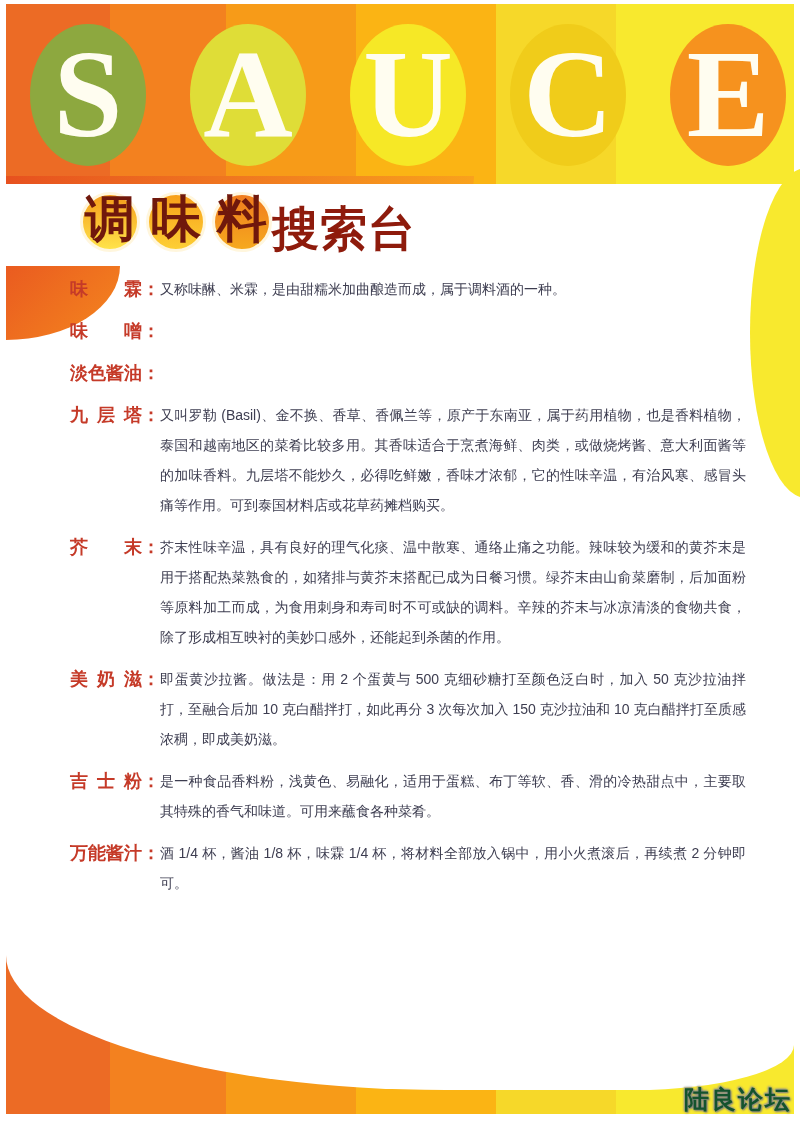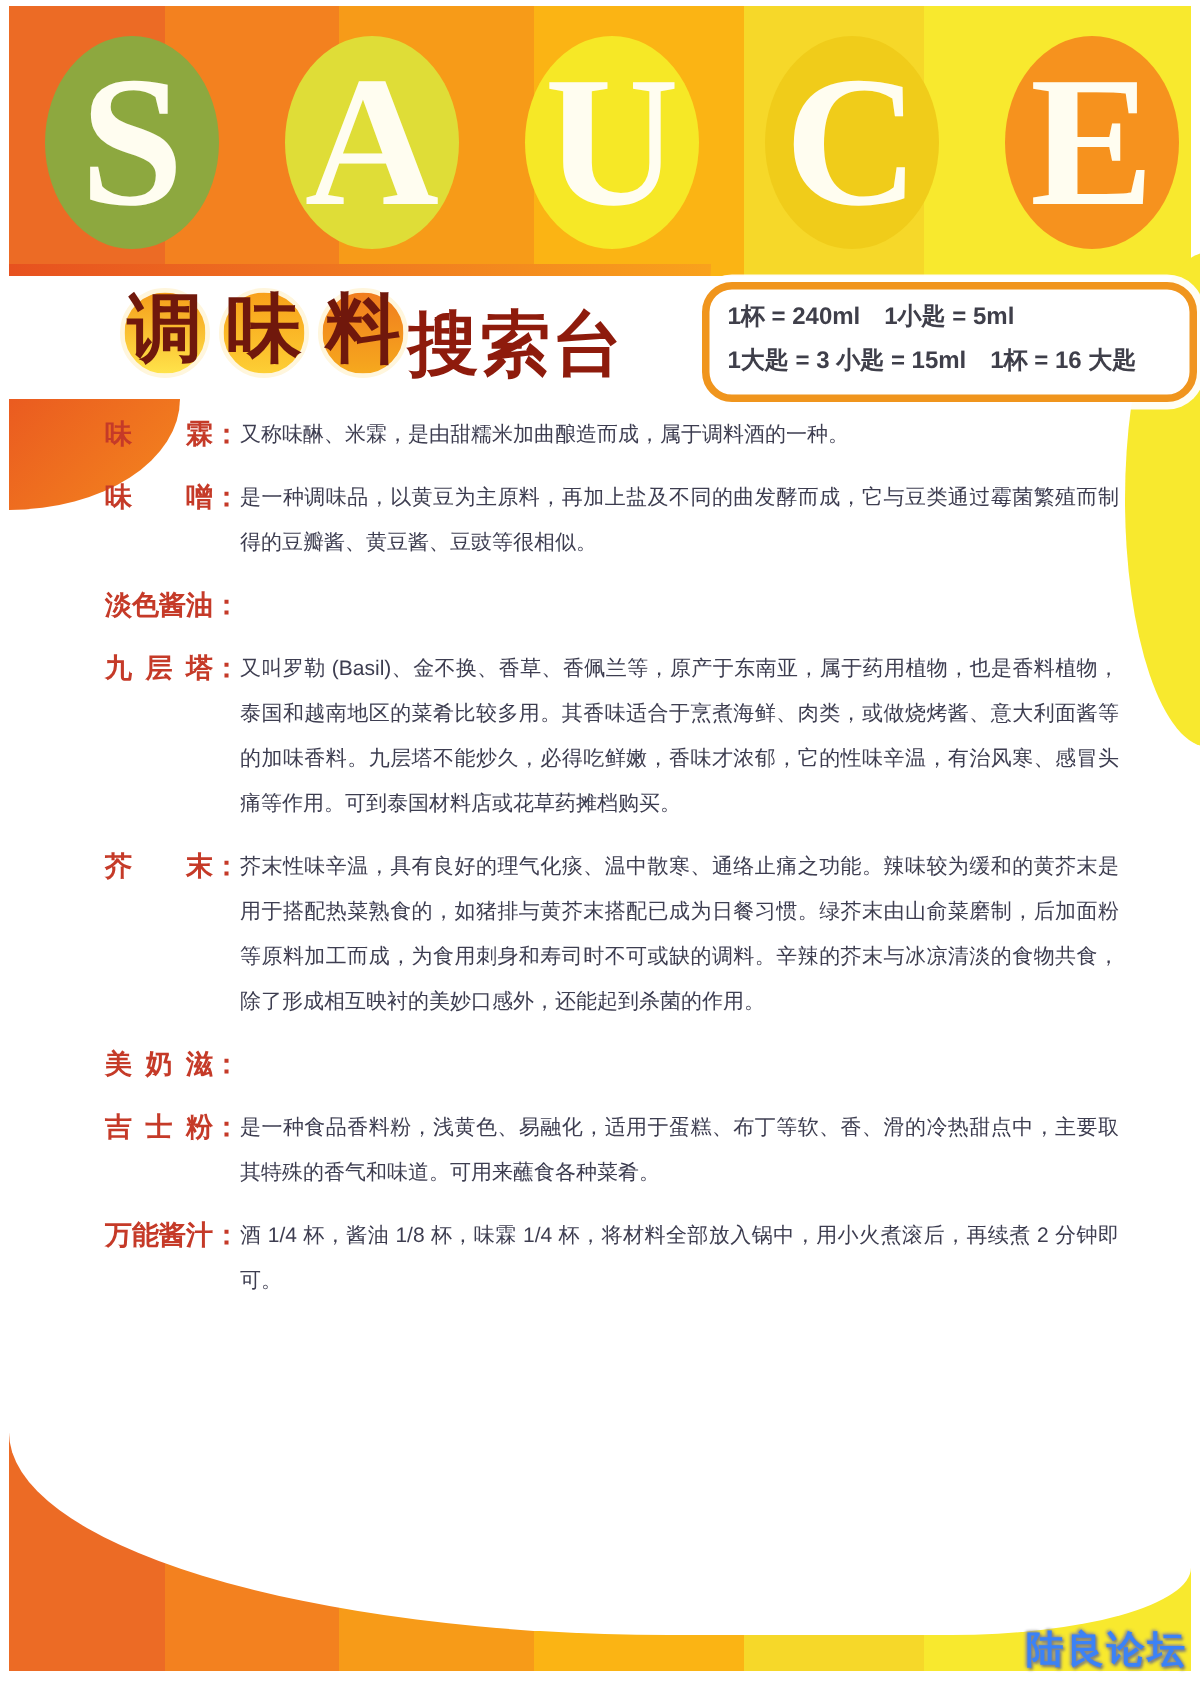"1杯 = 240ml 1小匙 =" div.conv { html: <div> <div>1杯 = 240ml 1小匙 = 5ml</div> <div>1大匙 = 3 小匙 = 15ml 1杯 = 16 大匙</div> </div> -> none }
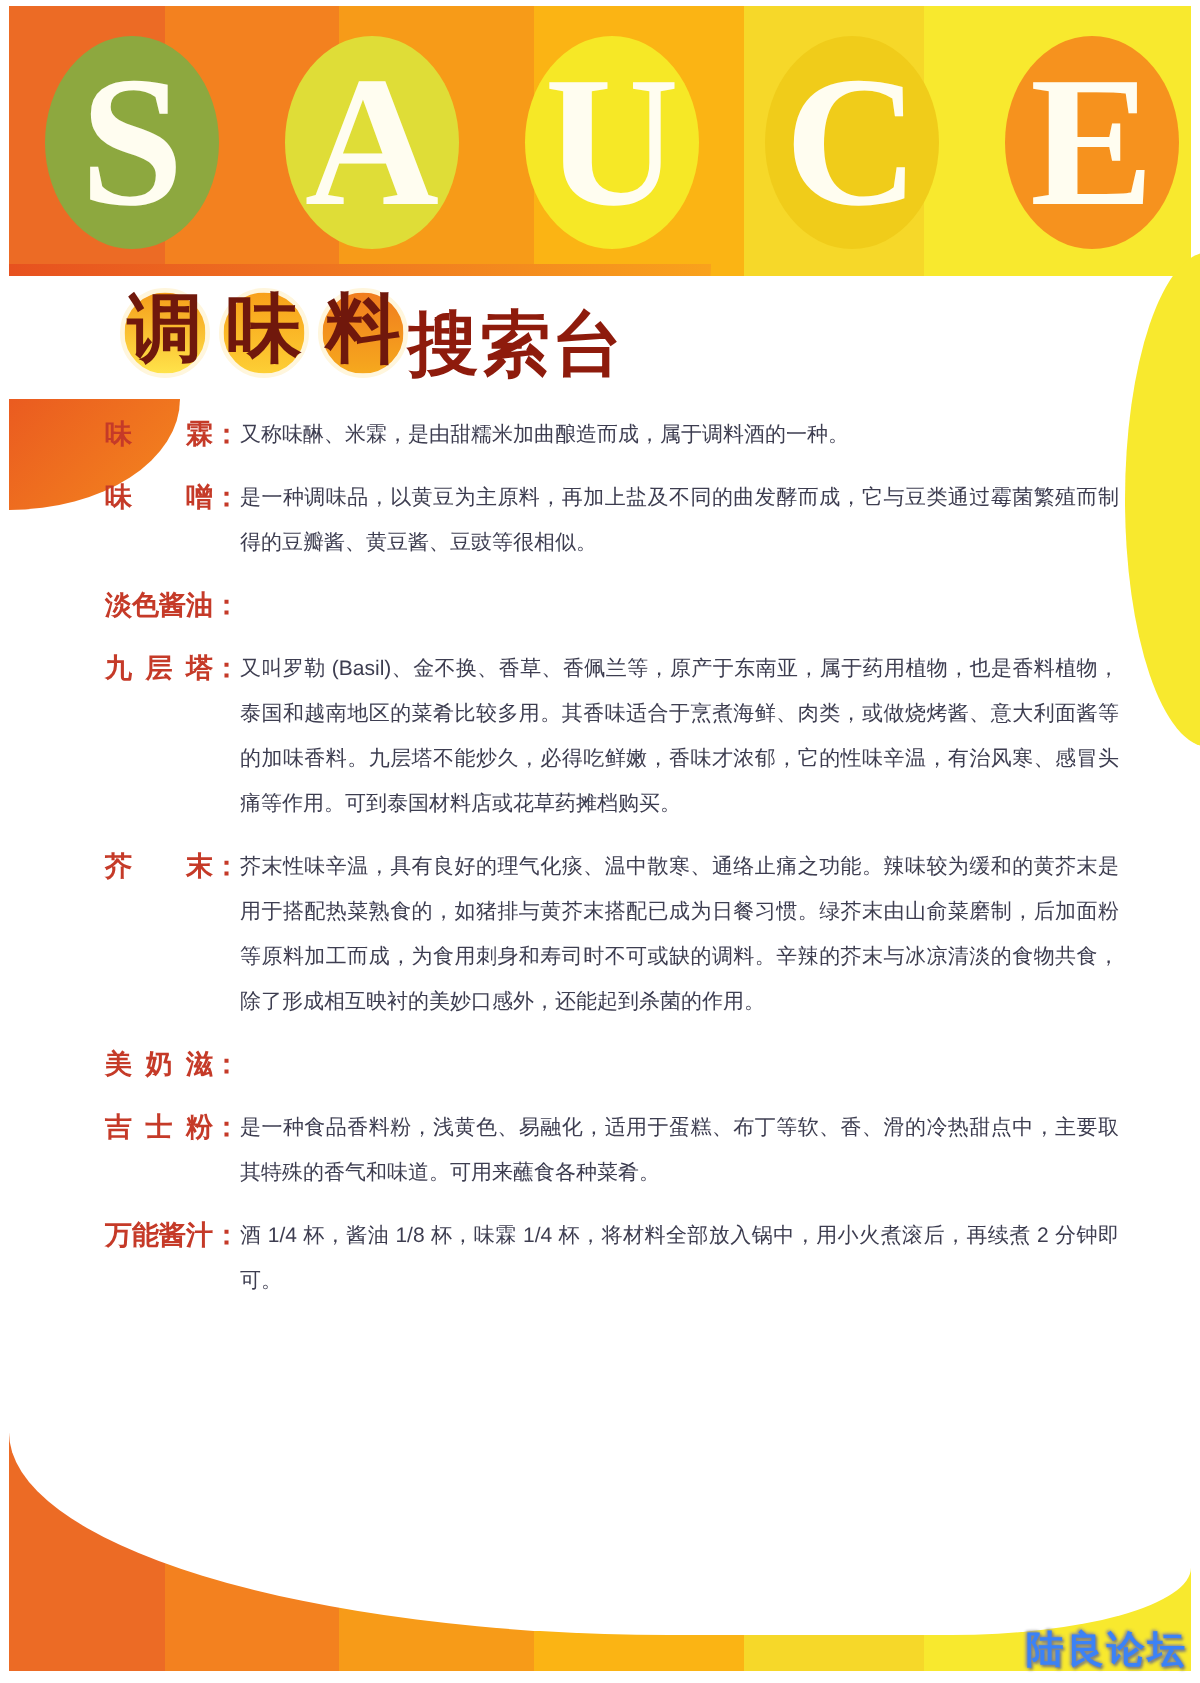"是一种调味品，以黄豆为主原料，再加上盐及不同的曲发酵而成，它与豆类通过霉菌繁殖而" div.def { html: <div>是一种调味品，以黄豆为主原料，再加上盐及不同的曲发酵而成，它与豆类通过霉菌繁殖而制得的豆瓣酱、黄豆酱、豆豉等很相似。</div> -> none }
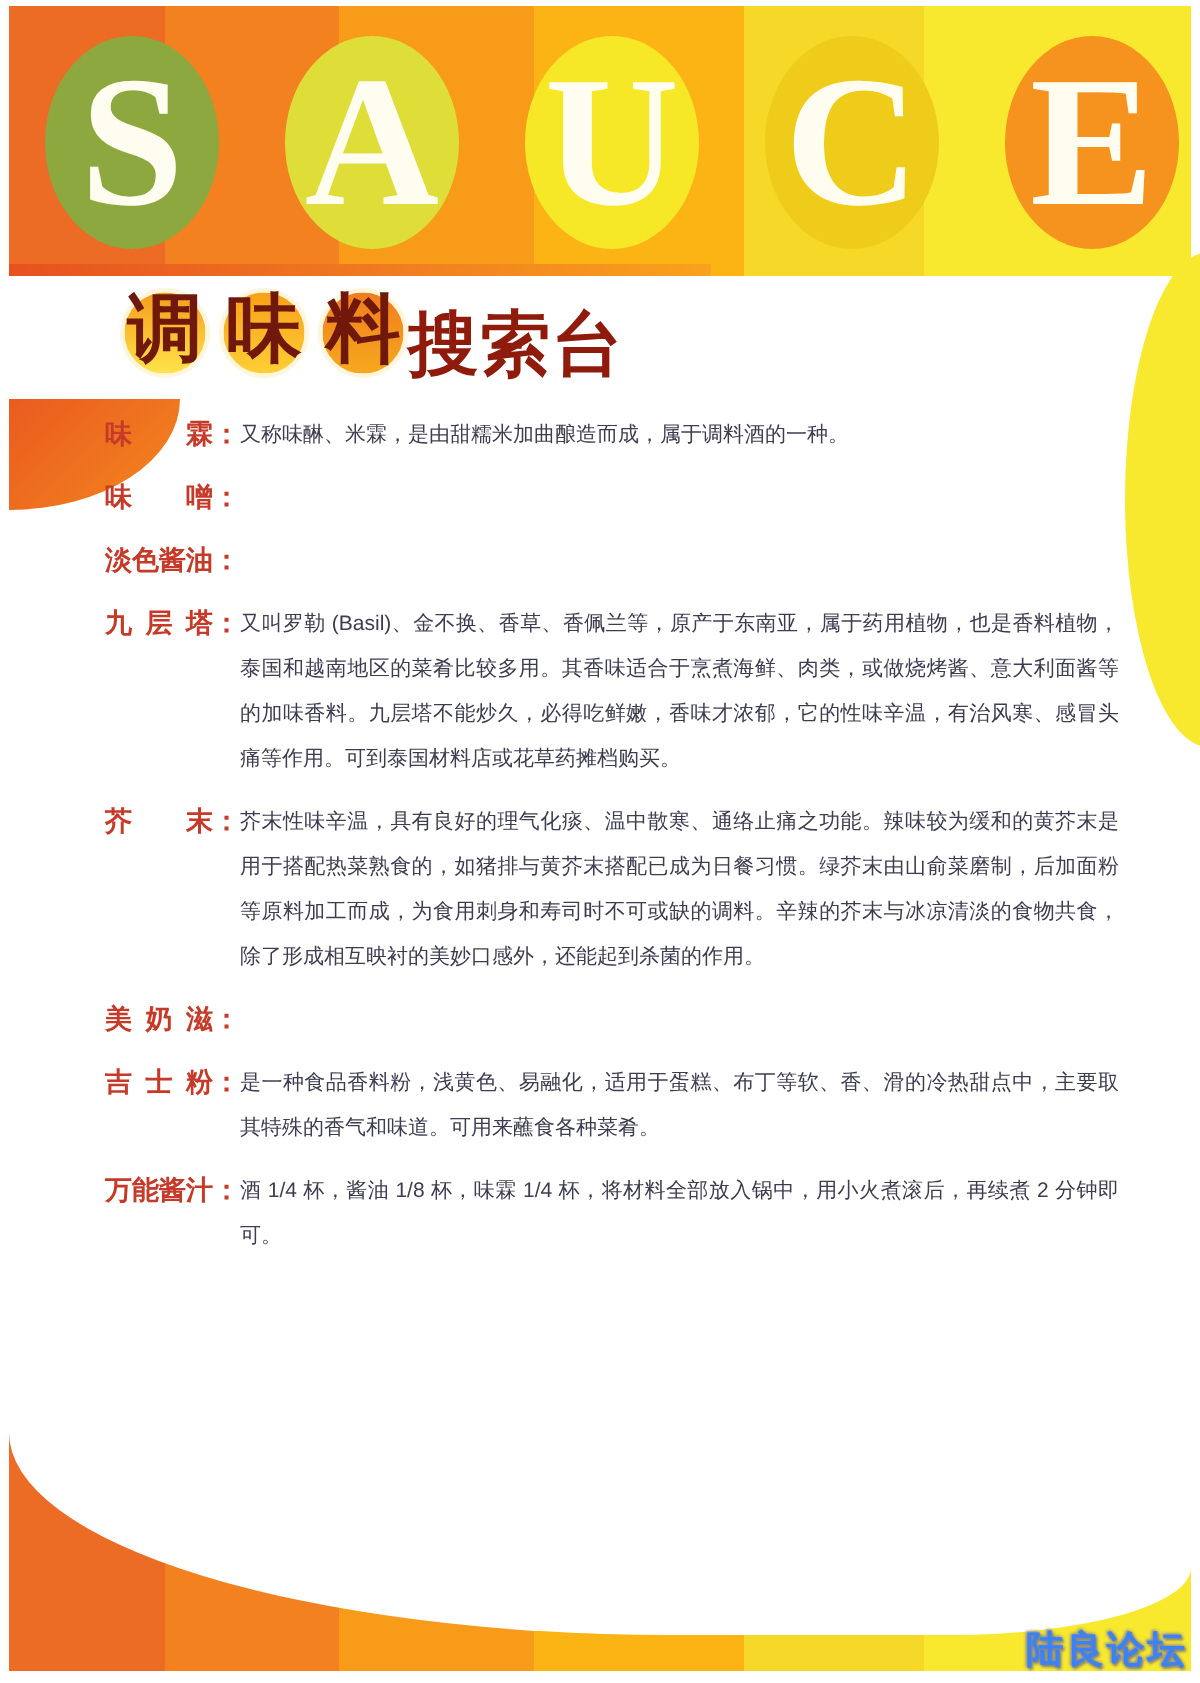"即蛋黄沙拉酱。做法是：用 2 个蛋黄与 500 克细砂糖打至颜色泛白时，加入" div.def { html: none -> <div>即蛋黄沙拉酱。做法是：用 2 个蛋黄与 500 克细砂糖打至颜色泛白时，加入 50 克沙拉油拌打，至融合后加 10 克白醋拌打，如此再分 3 次每次加入 150 克沙拉油和 10 克白醋拌打至质感浓稠，即成美奶滋。</div> }
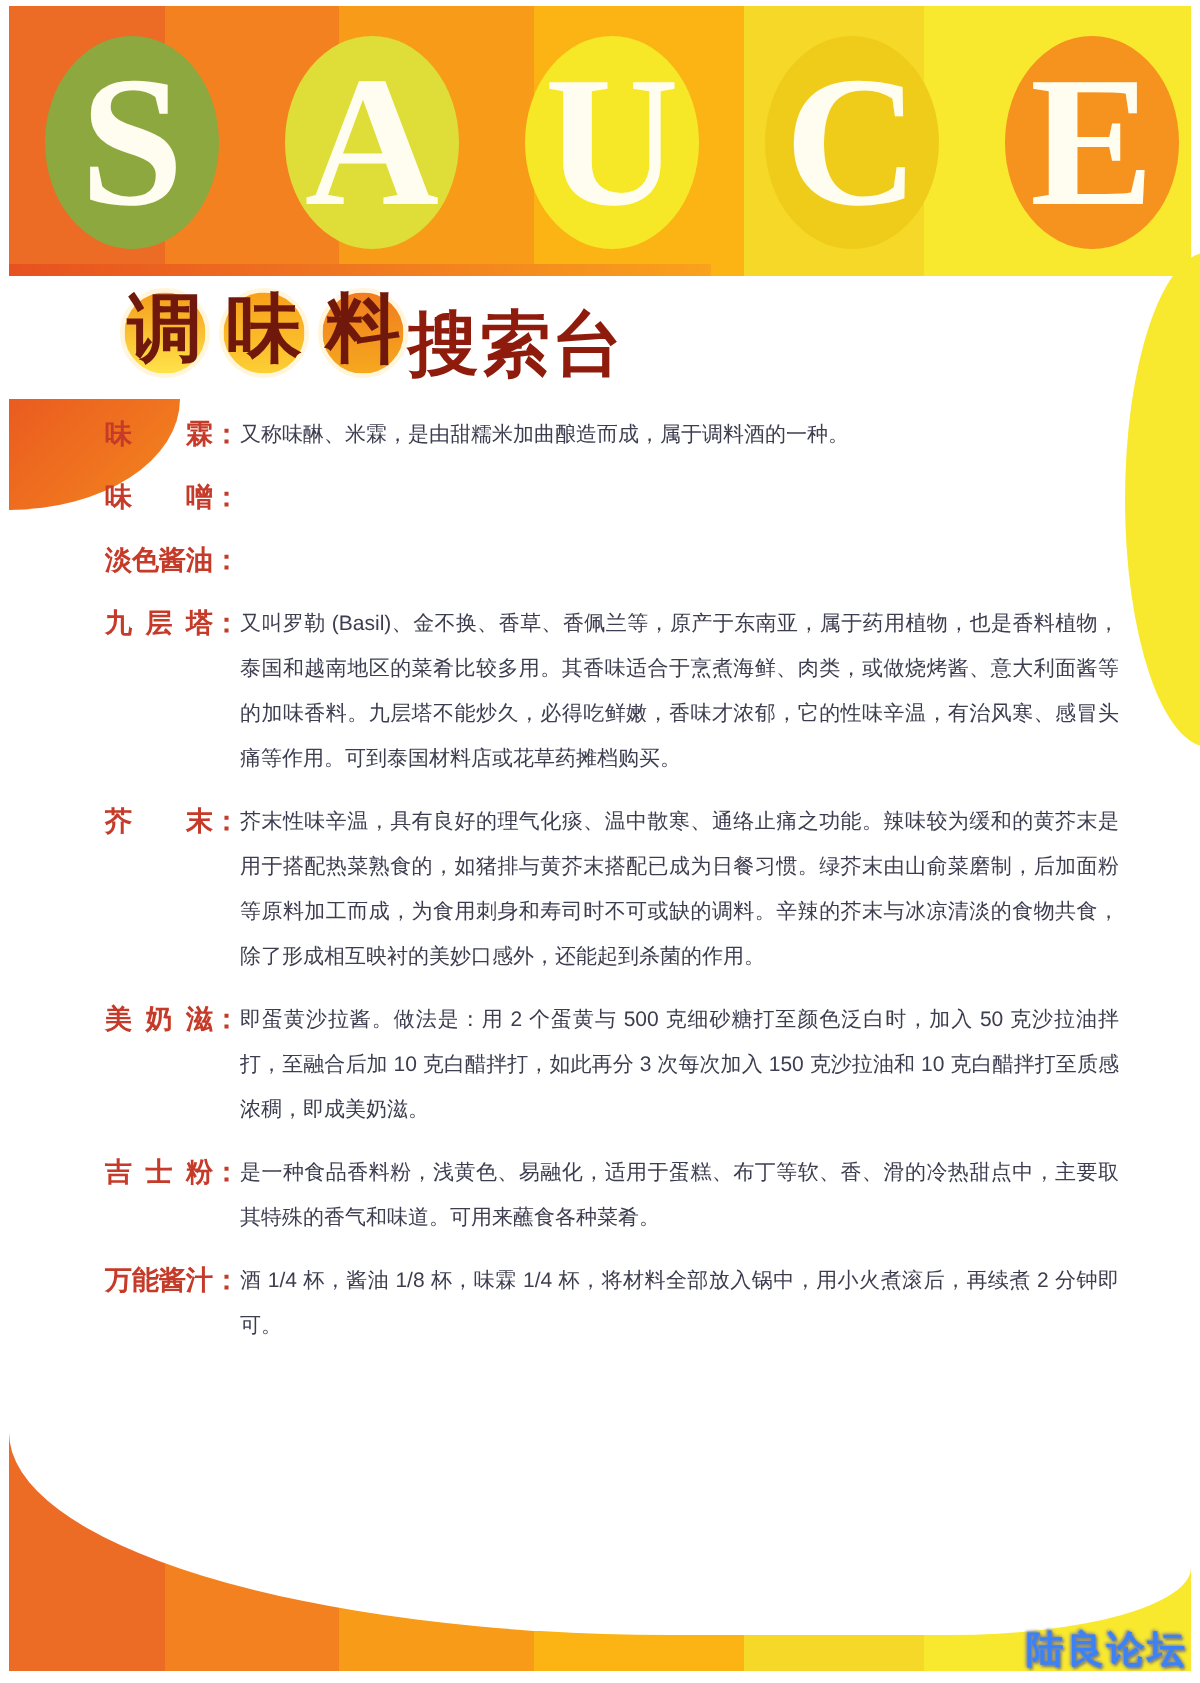"陆良论坛" .watermark { color: #3b82f6 -> #14532d }
